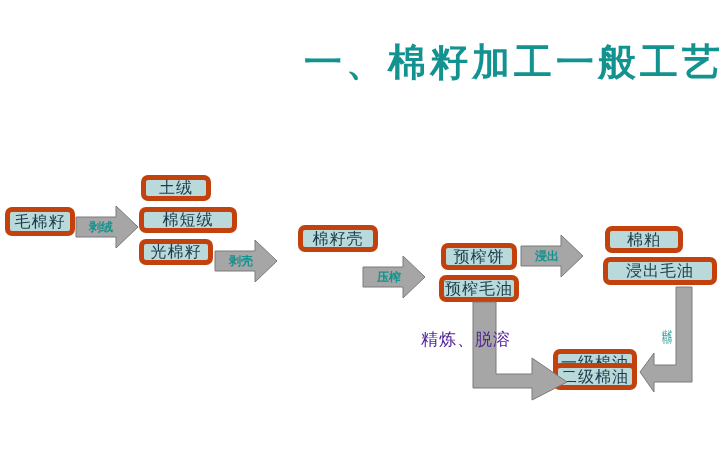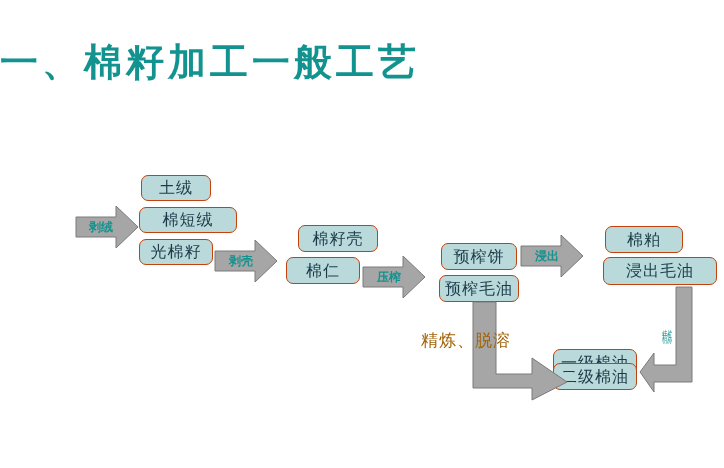"一、棉籽加工一般工艺" .title { text-align: left -> right }
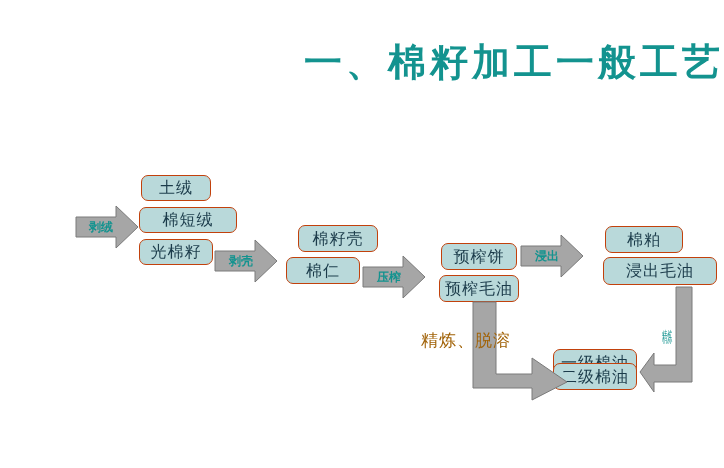"土绒" .node { border: 1px solid #c2410c -> 5px solid #c2410c }
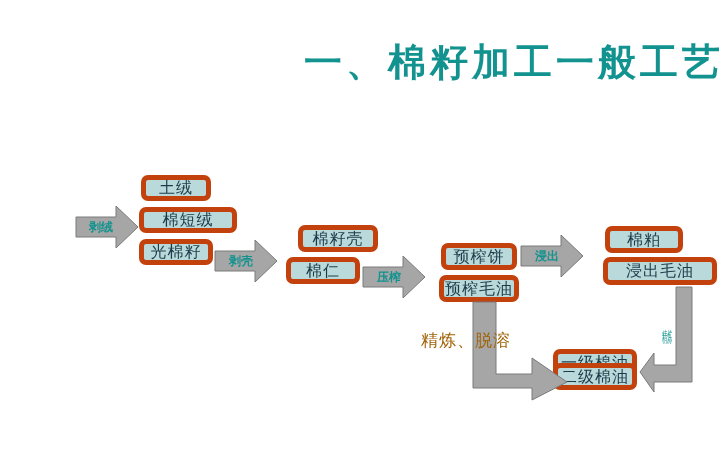"毛棉籽" div.node { html: none -> <div>毛棉籽</div> }
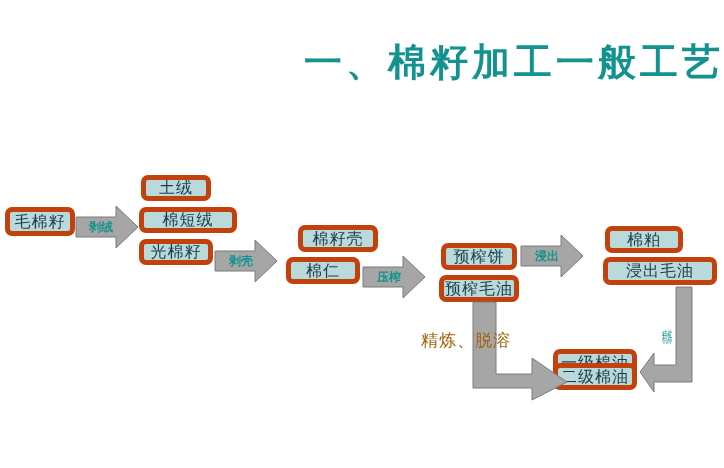"棉仁" div.node { html: <div>棉仁</div> -> none }
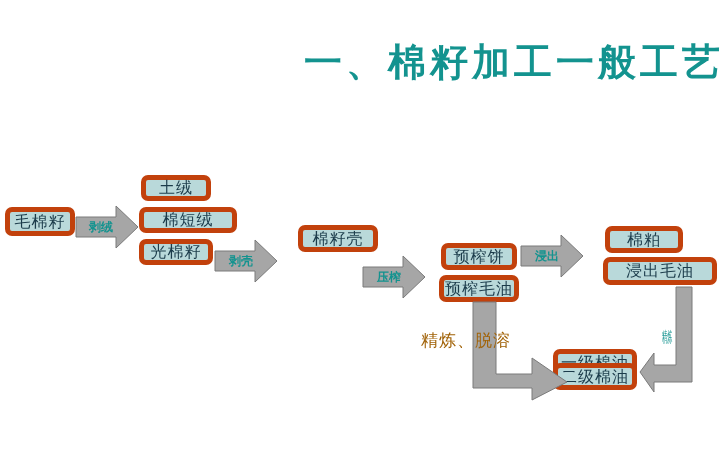"精炼、脱溶" .big-label { color: #a16207 -> #4c1d95; font-family: none -> Liberation Mono, monospace }
